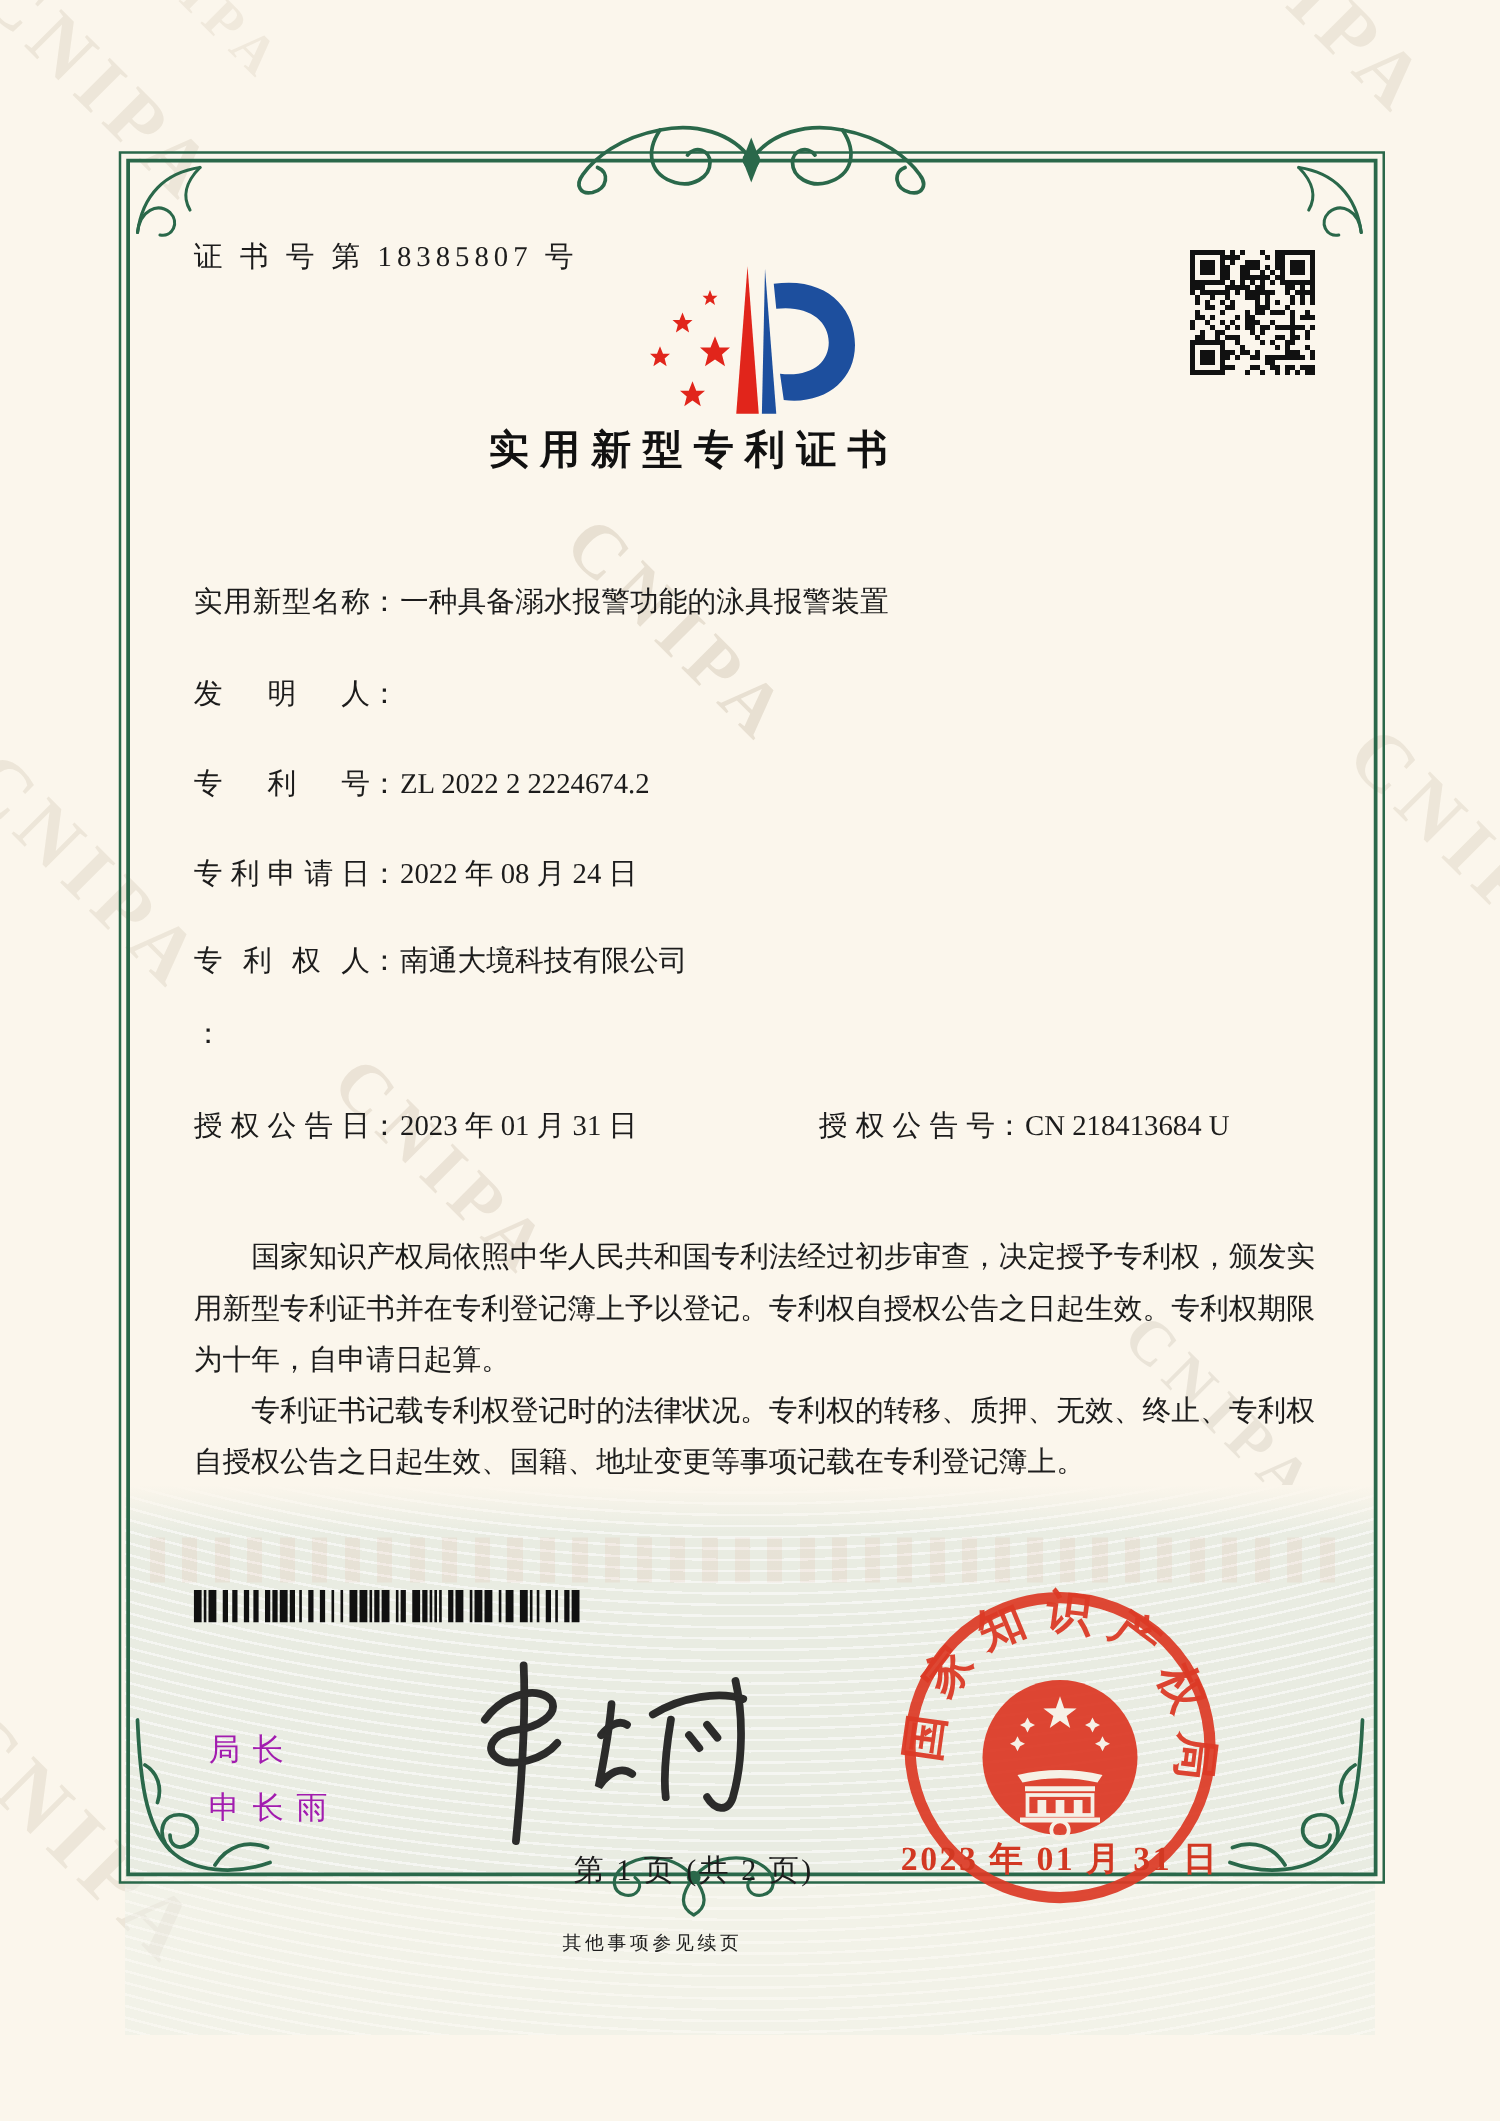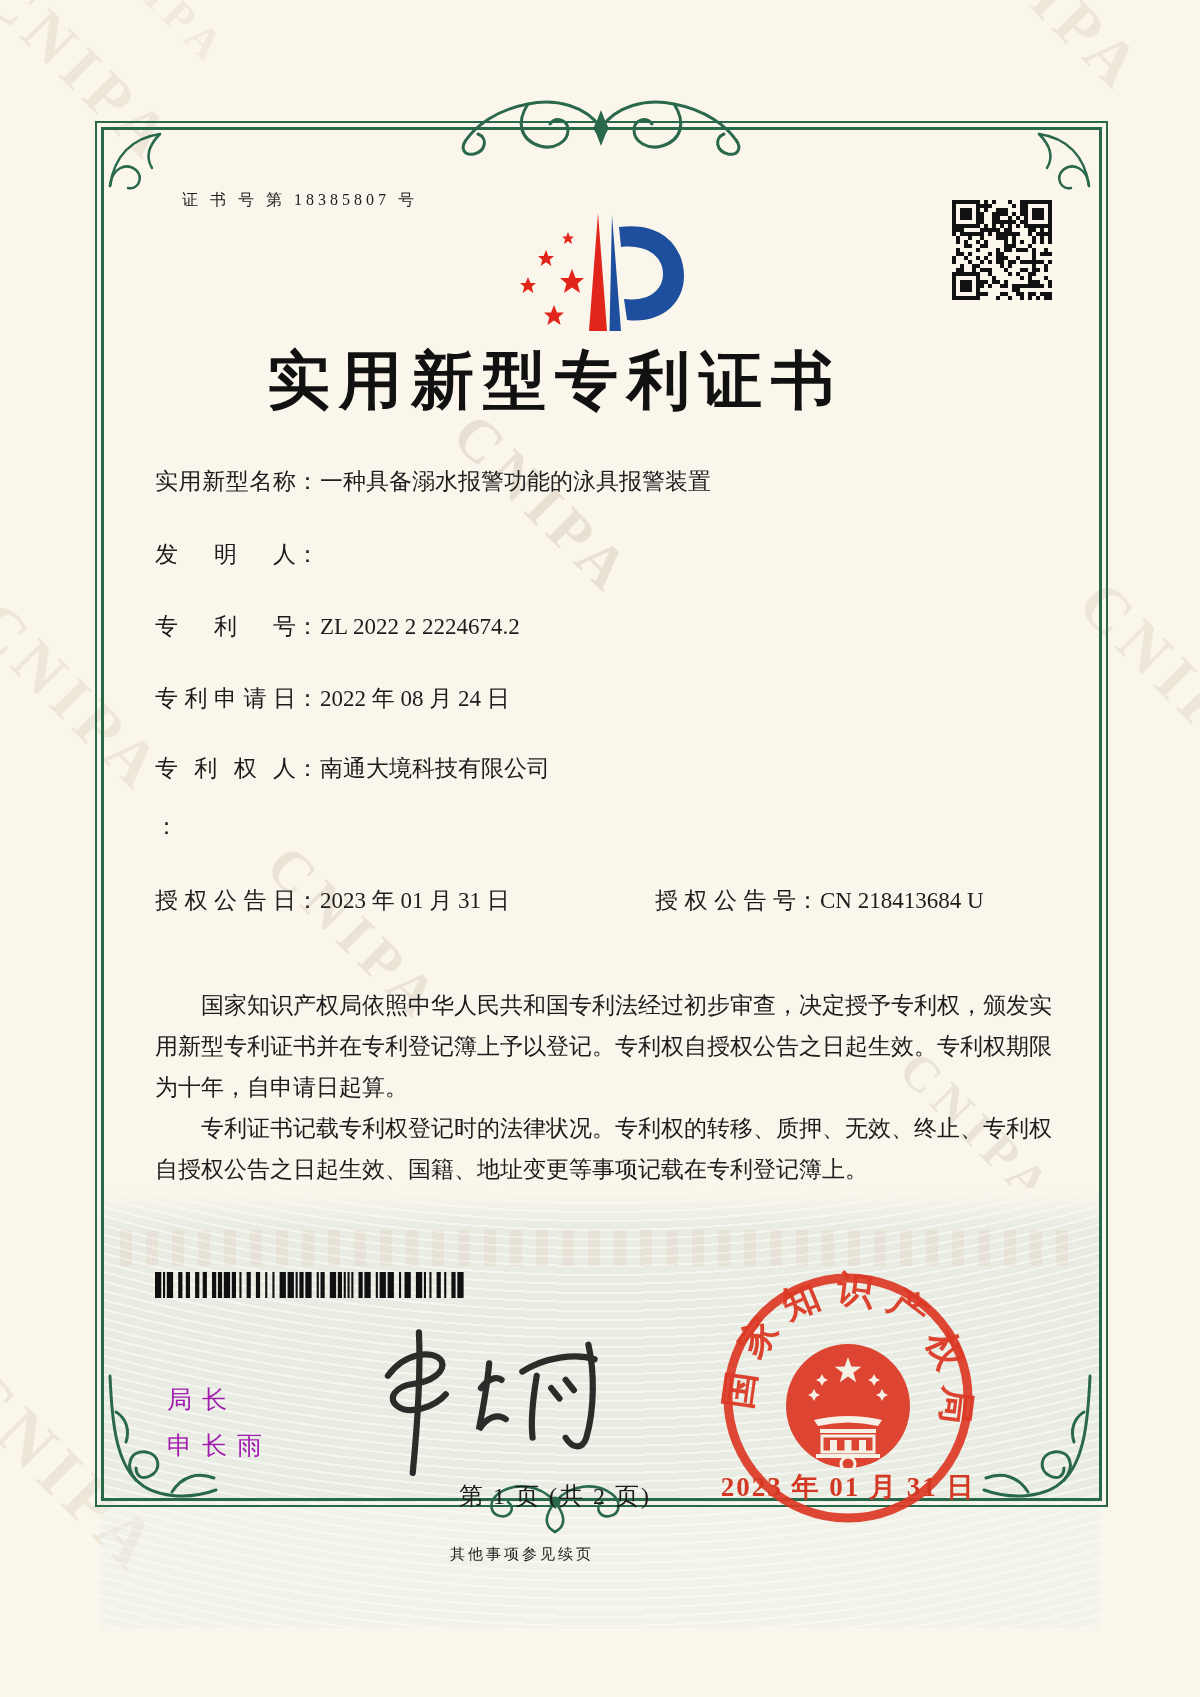"证 书 号 第 18385807" .cert-no { font-size: 16px -> 23px; margin-left: 27px -> none }
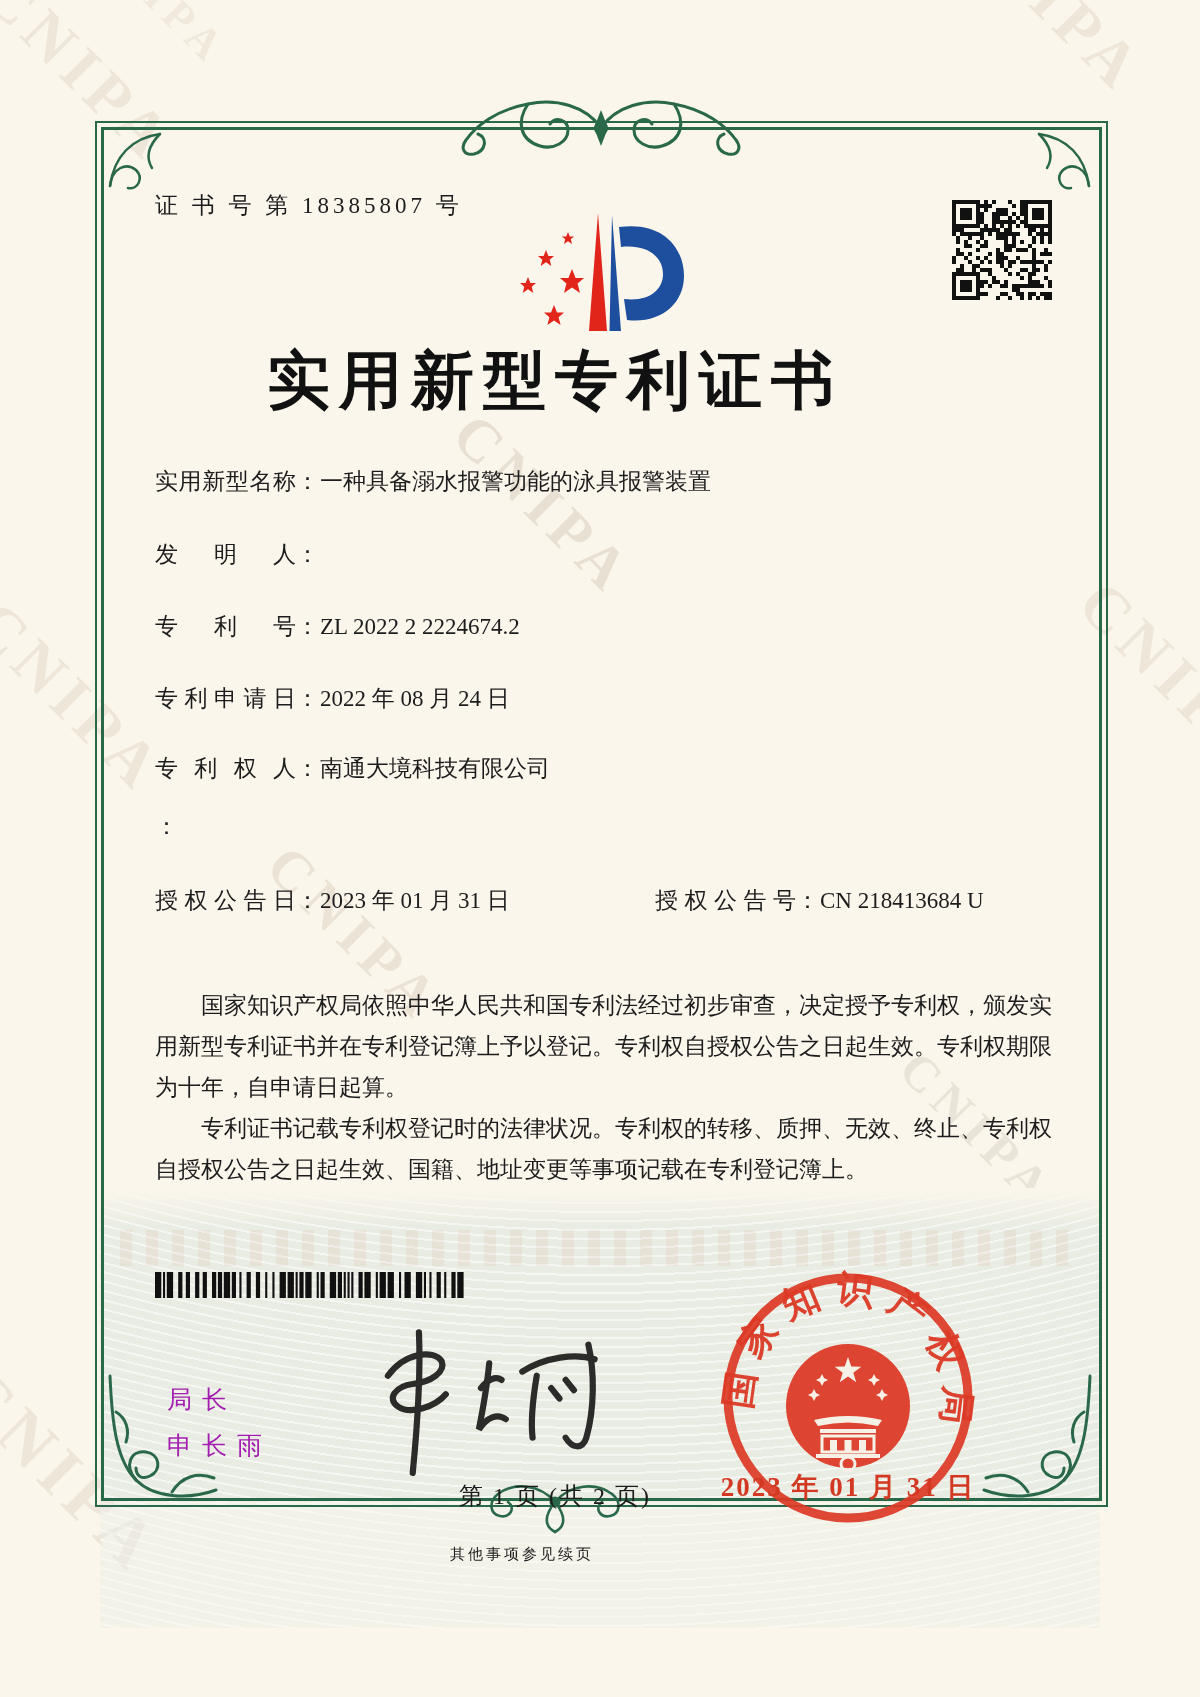"实用新型专利证书" .title { font-size: 63px -> 32px }
